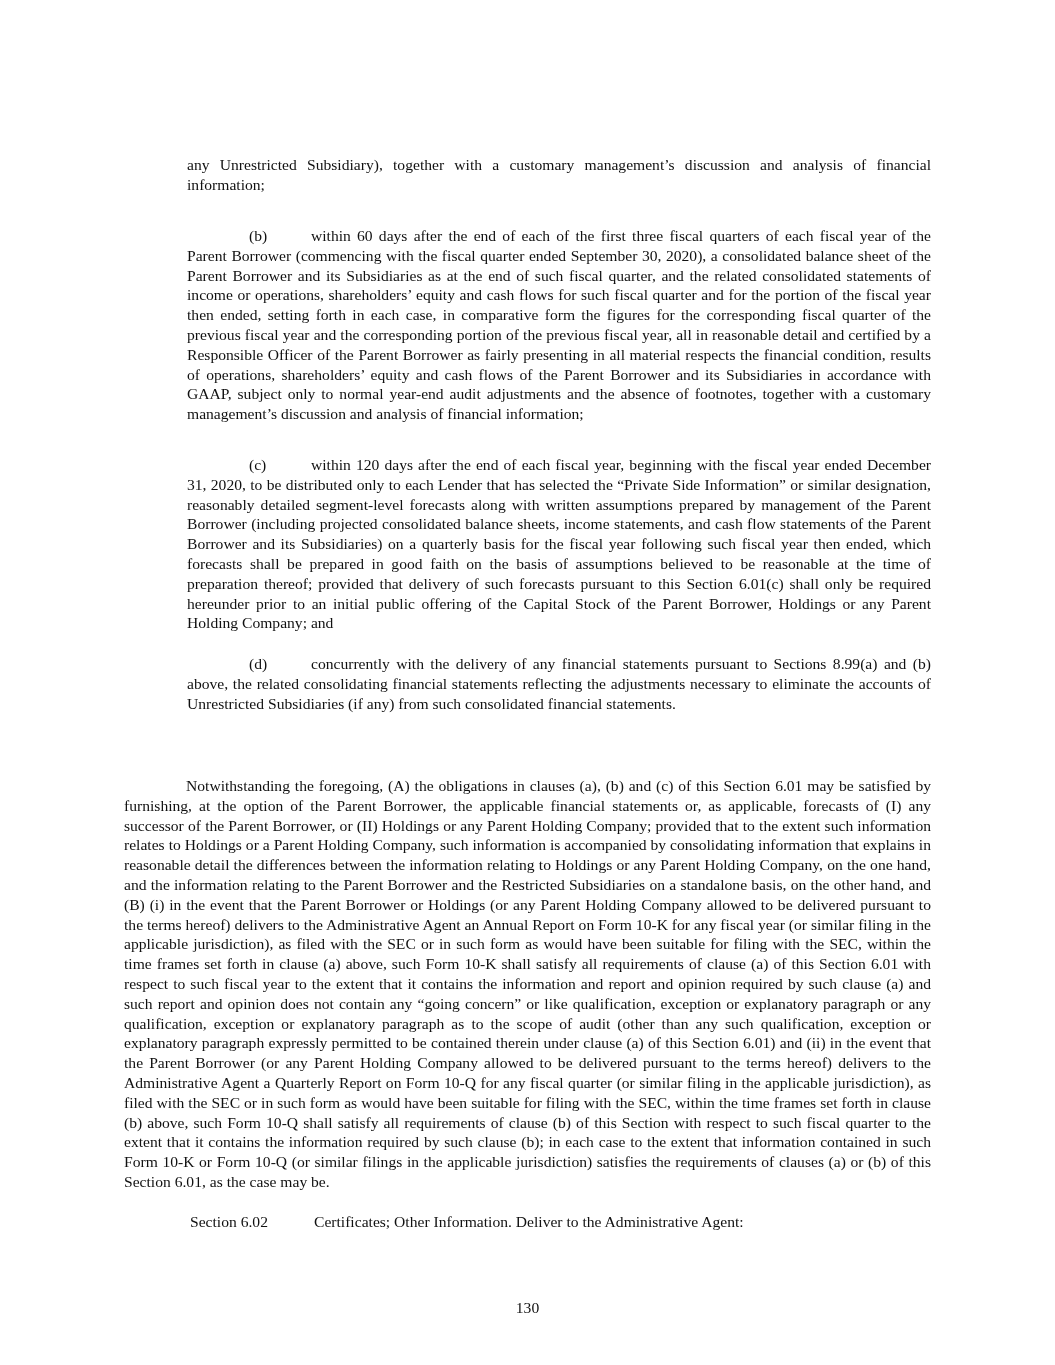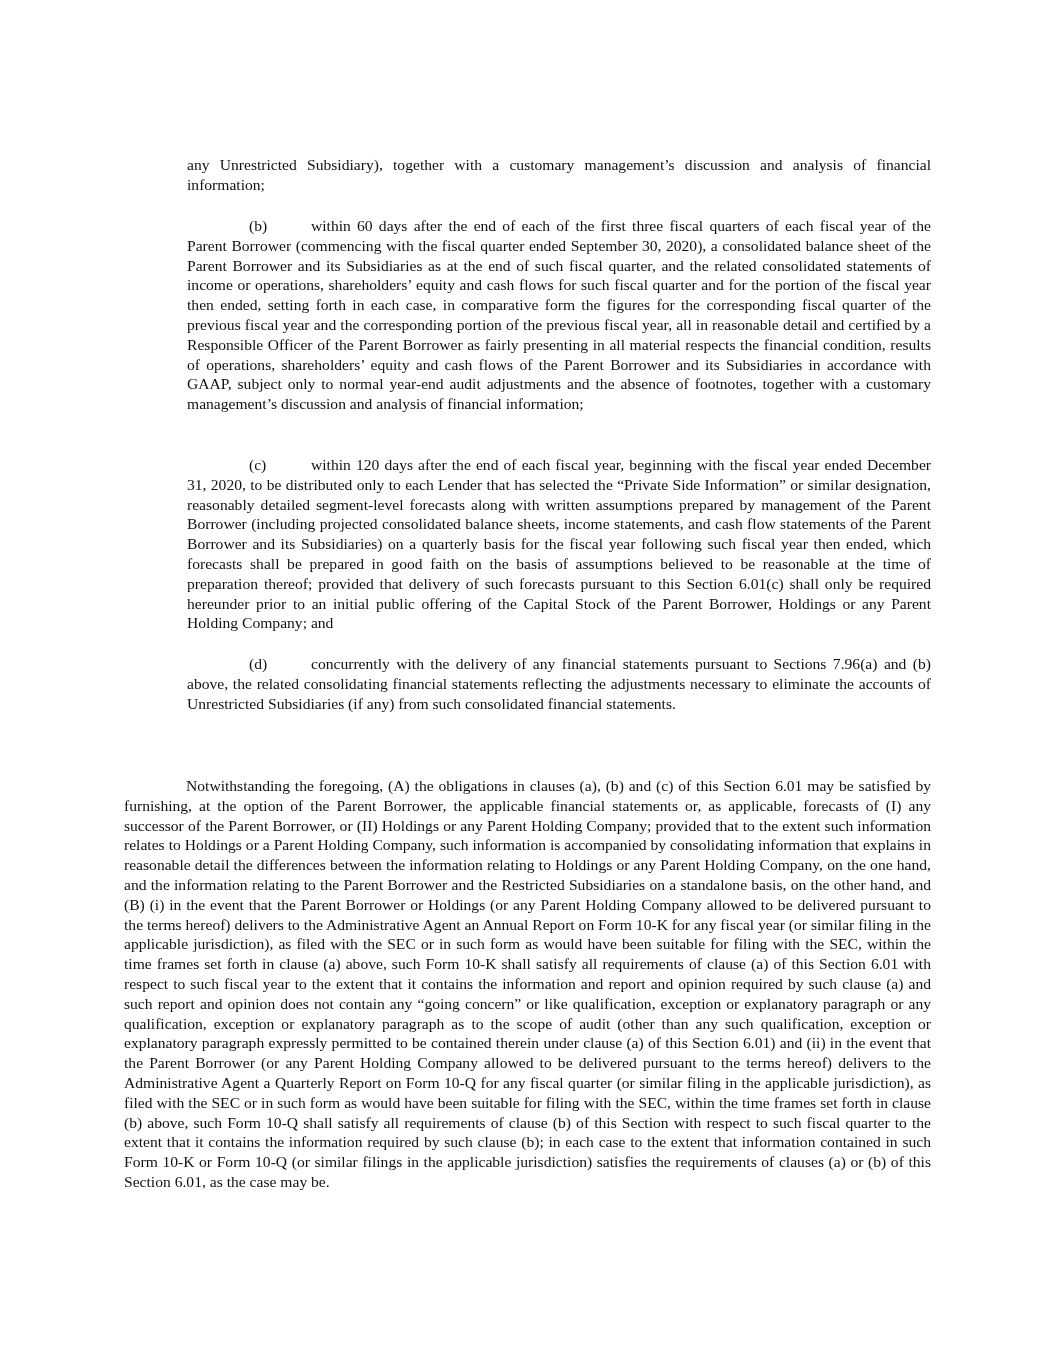"(b) within 60 days after" div.block { top: 186px -> 196px }
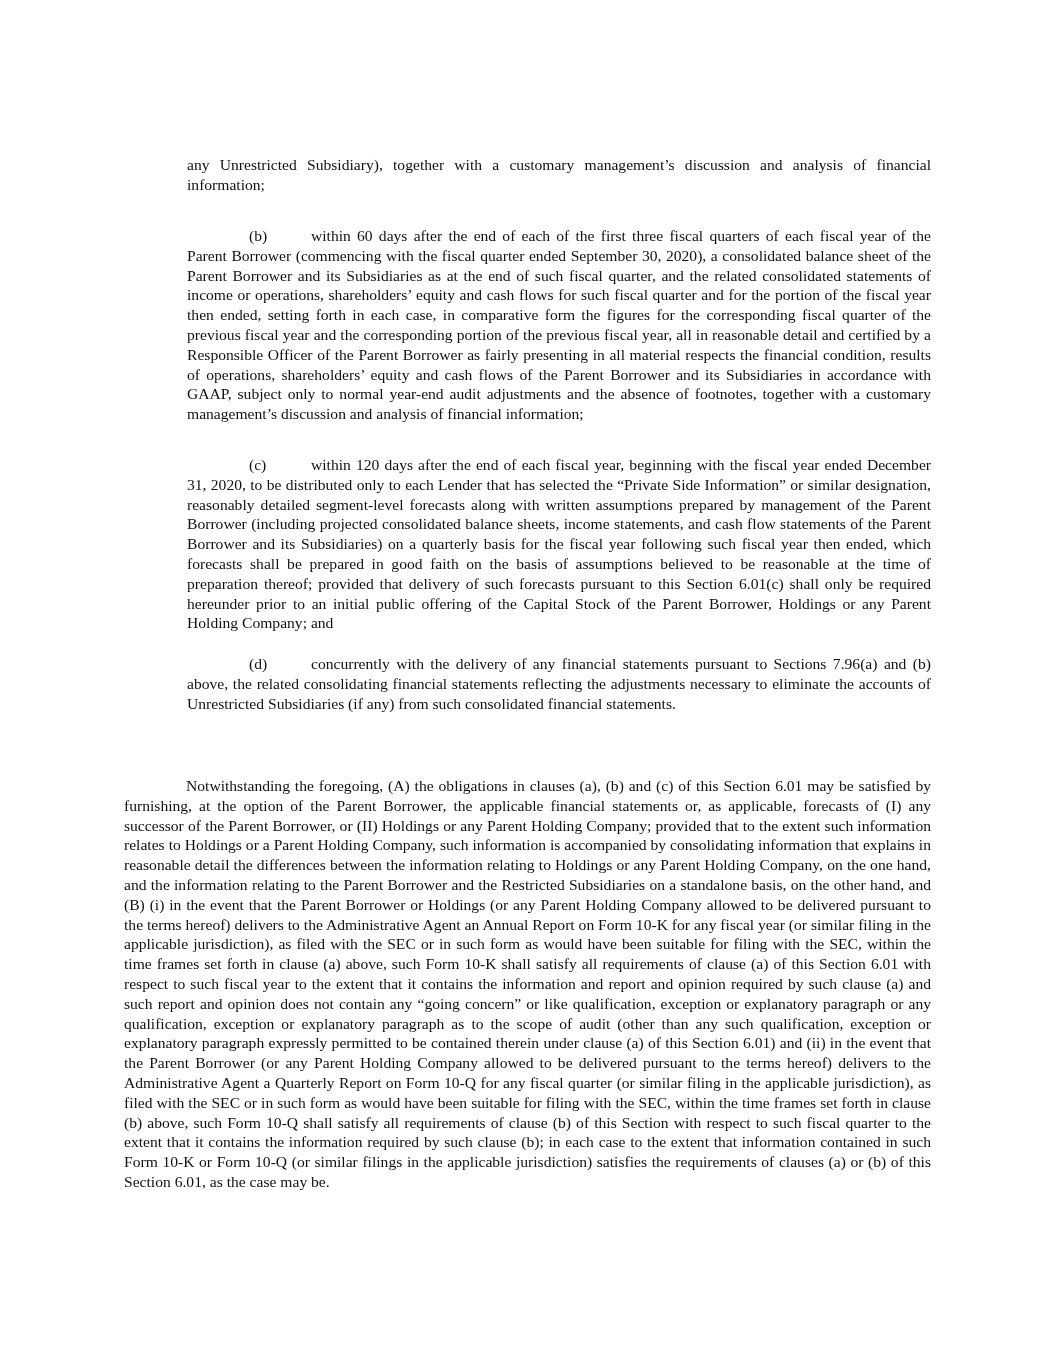"concurrently with the delivery of" span { text: 7.96 -> 8.99 }
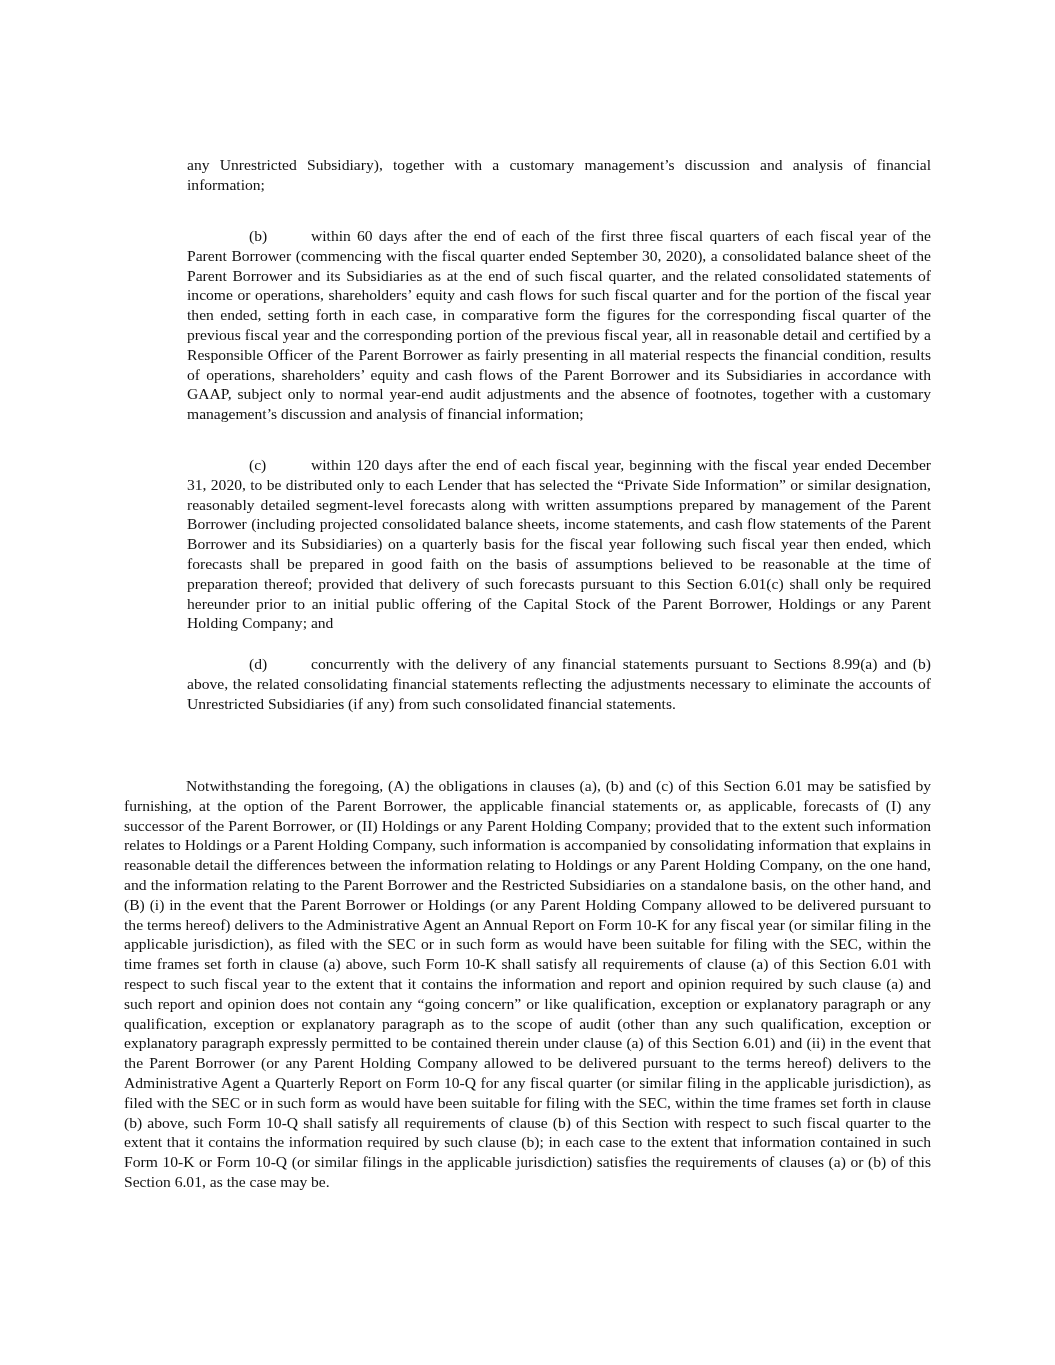"Section 6.02 Certificates; Other" div.section-line { html: none -> <div> <span>Section 6.02</span><span>Certificates; Other Information</span><span>. Deliver to the Administrative Agent:</span> </div> }
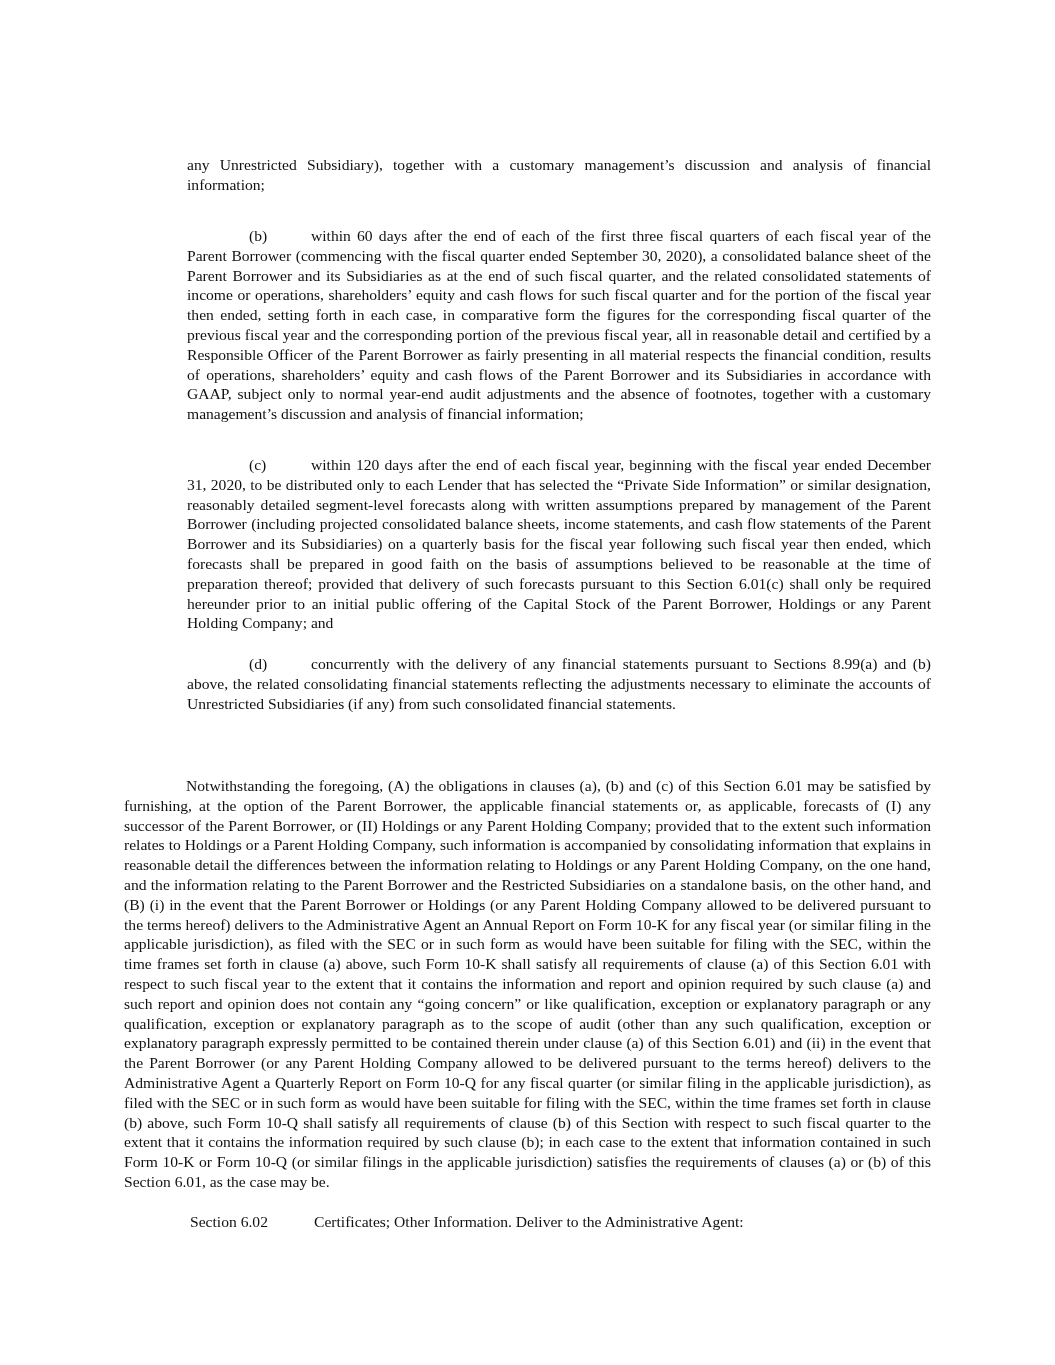"130" div.page-num { html: none -> <div>130</div> }
